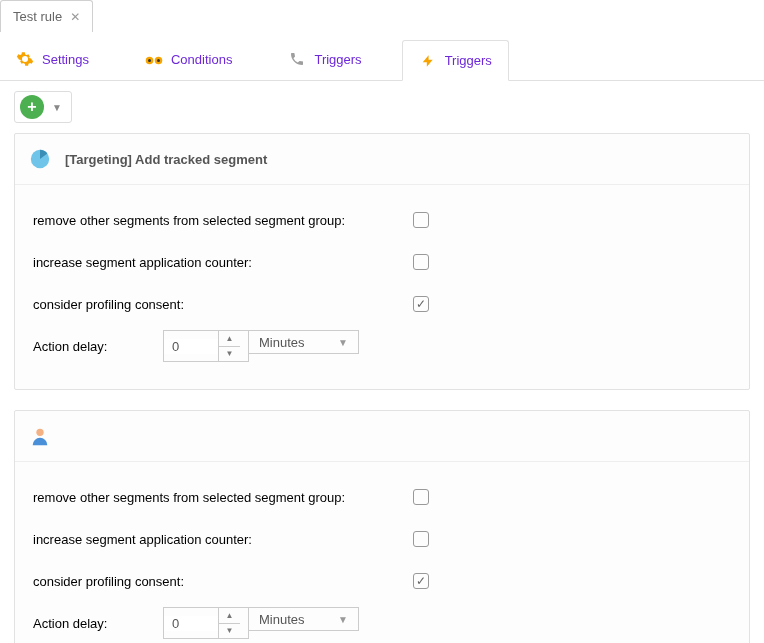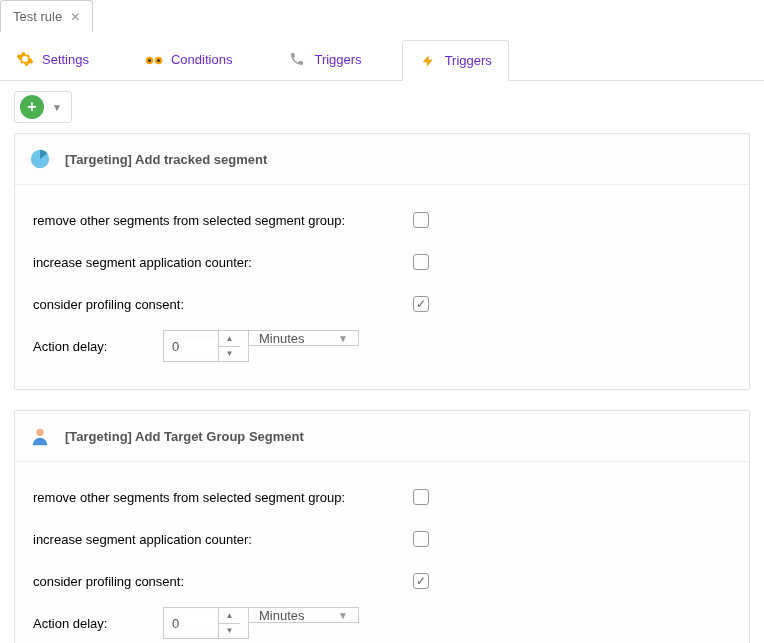"Minutes" .select { height: 16px -> 24px }
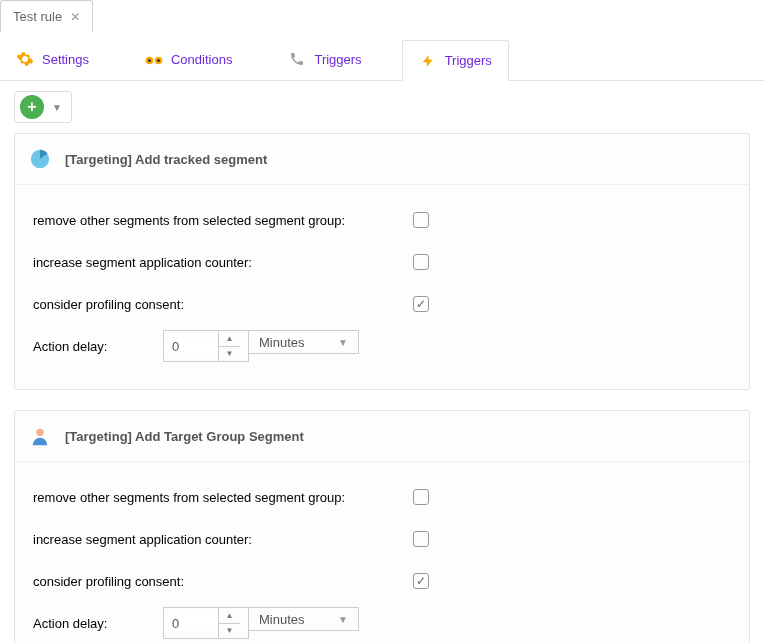"[Targeting] Add Target Group Segment" span.panel-title { html: <span>[Targeting] Add Target Group Segment</span> -> none }
